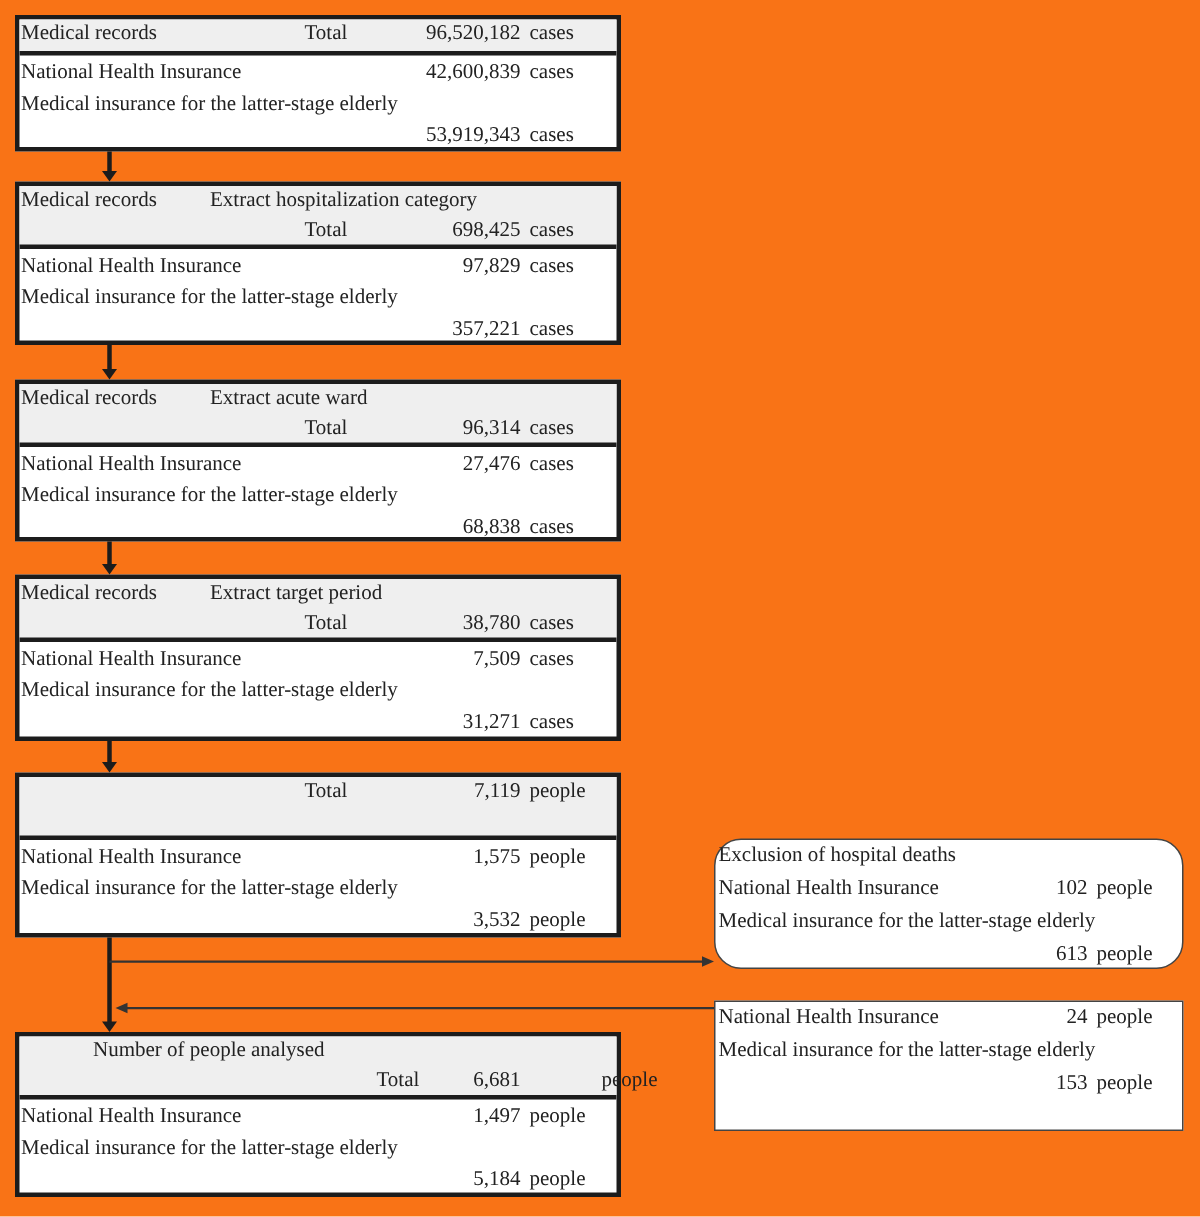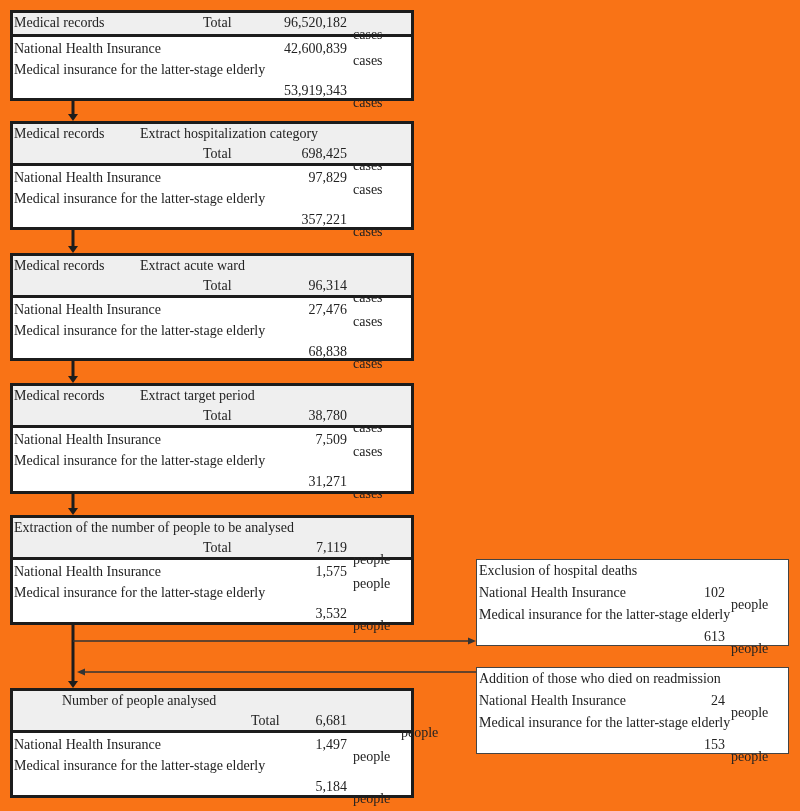"cases" .unit { top: 12px -> 0 }
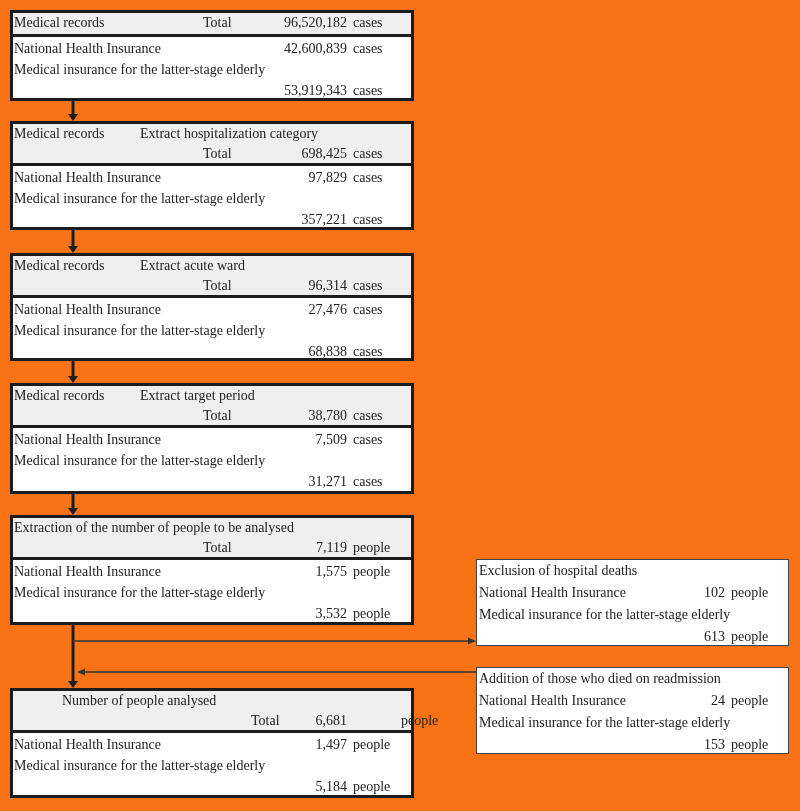"Extraction of the number of" div.row { html: <div> <span>Extraction of the number of people to be analysed</span> </div> -> none }
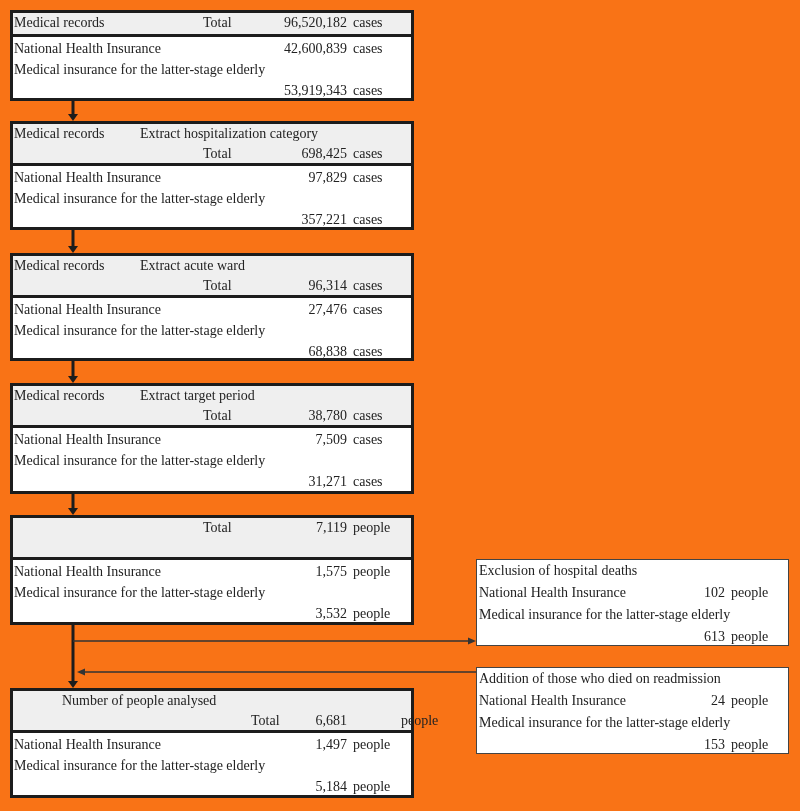"Exclusion of hospital deaths" .s1 { border-radius: none -> 18px }
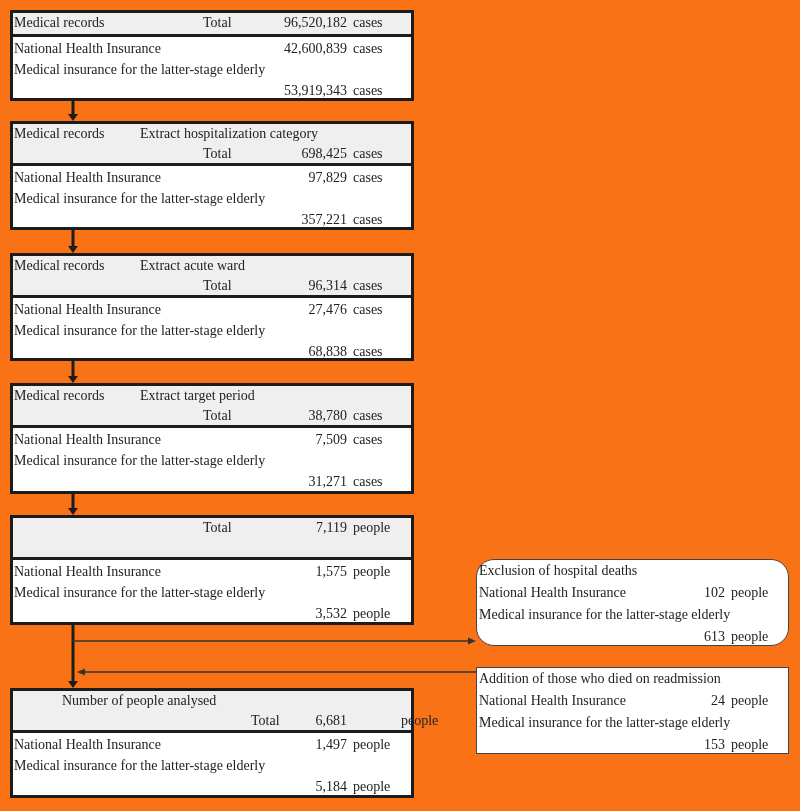"Addition of those who died" div.row { html: <div> <span>Addition of those who died on readmission</span> </div> -> none }
